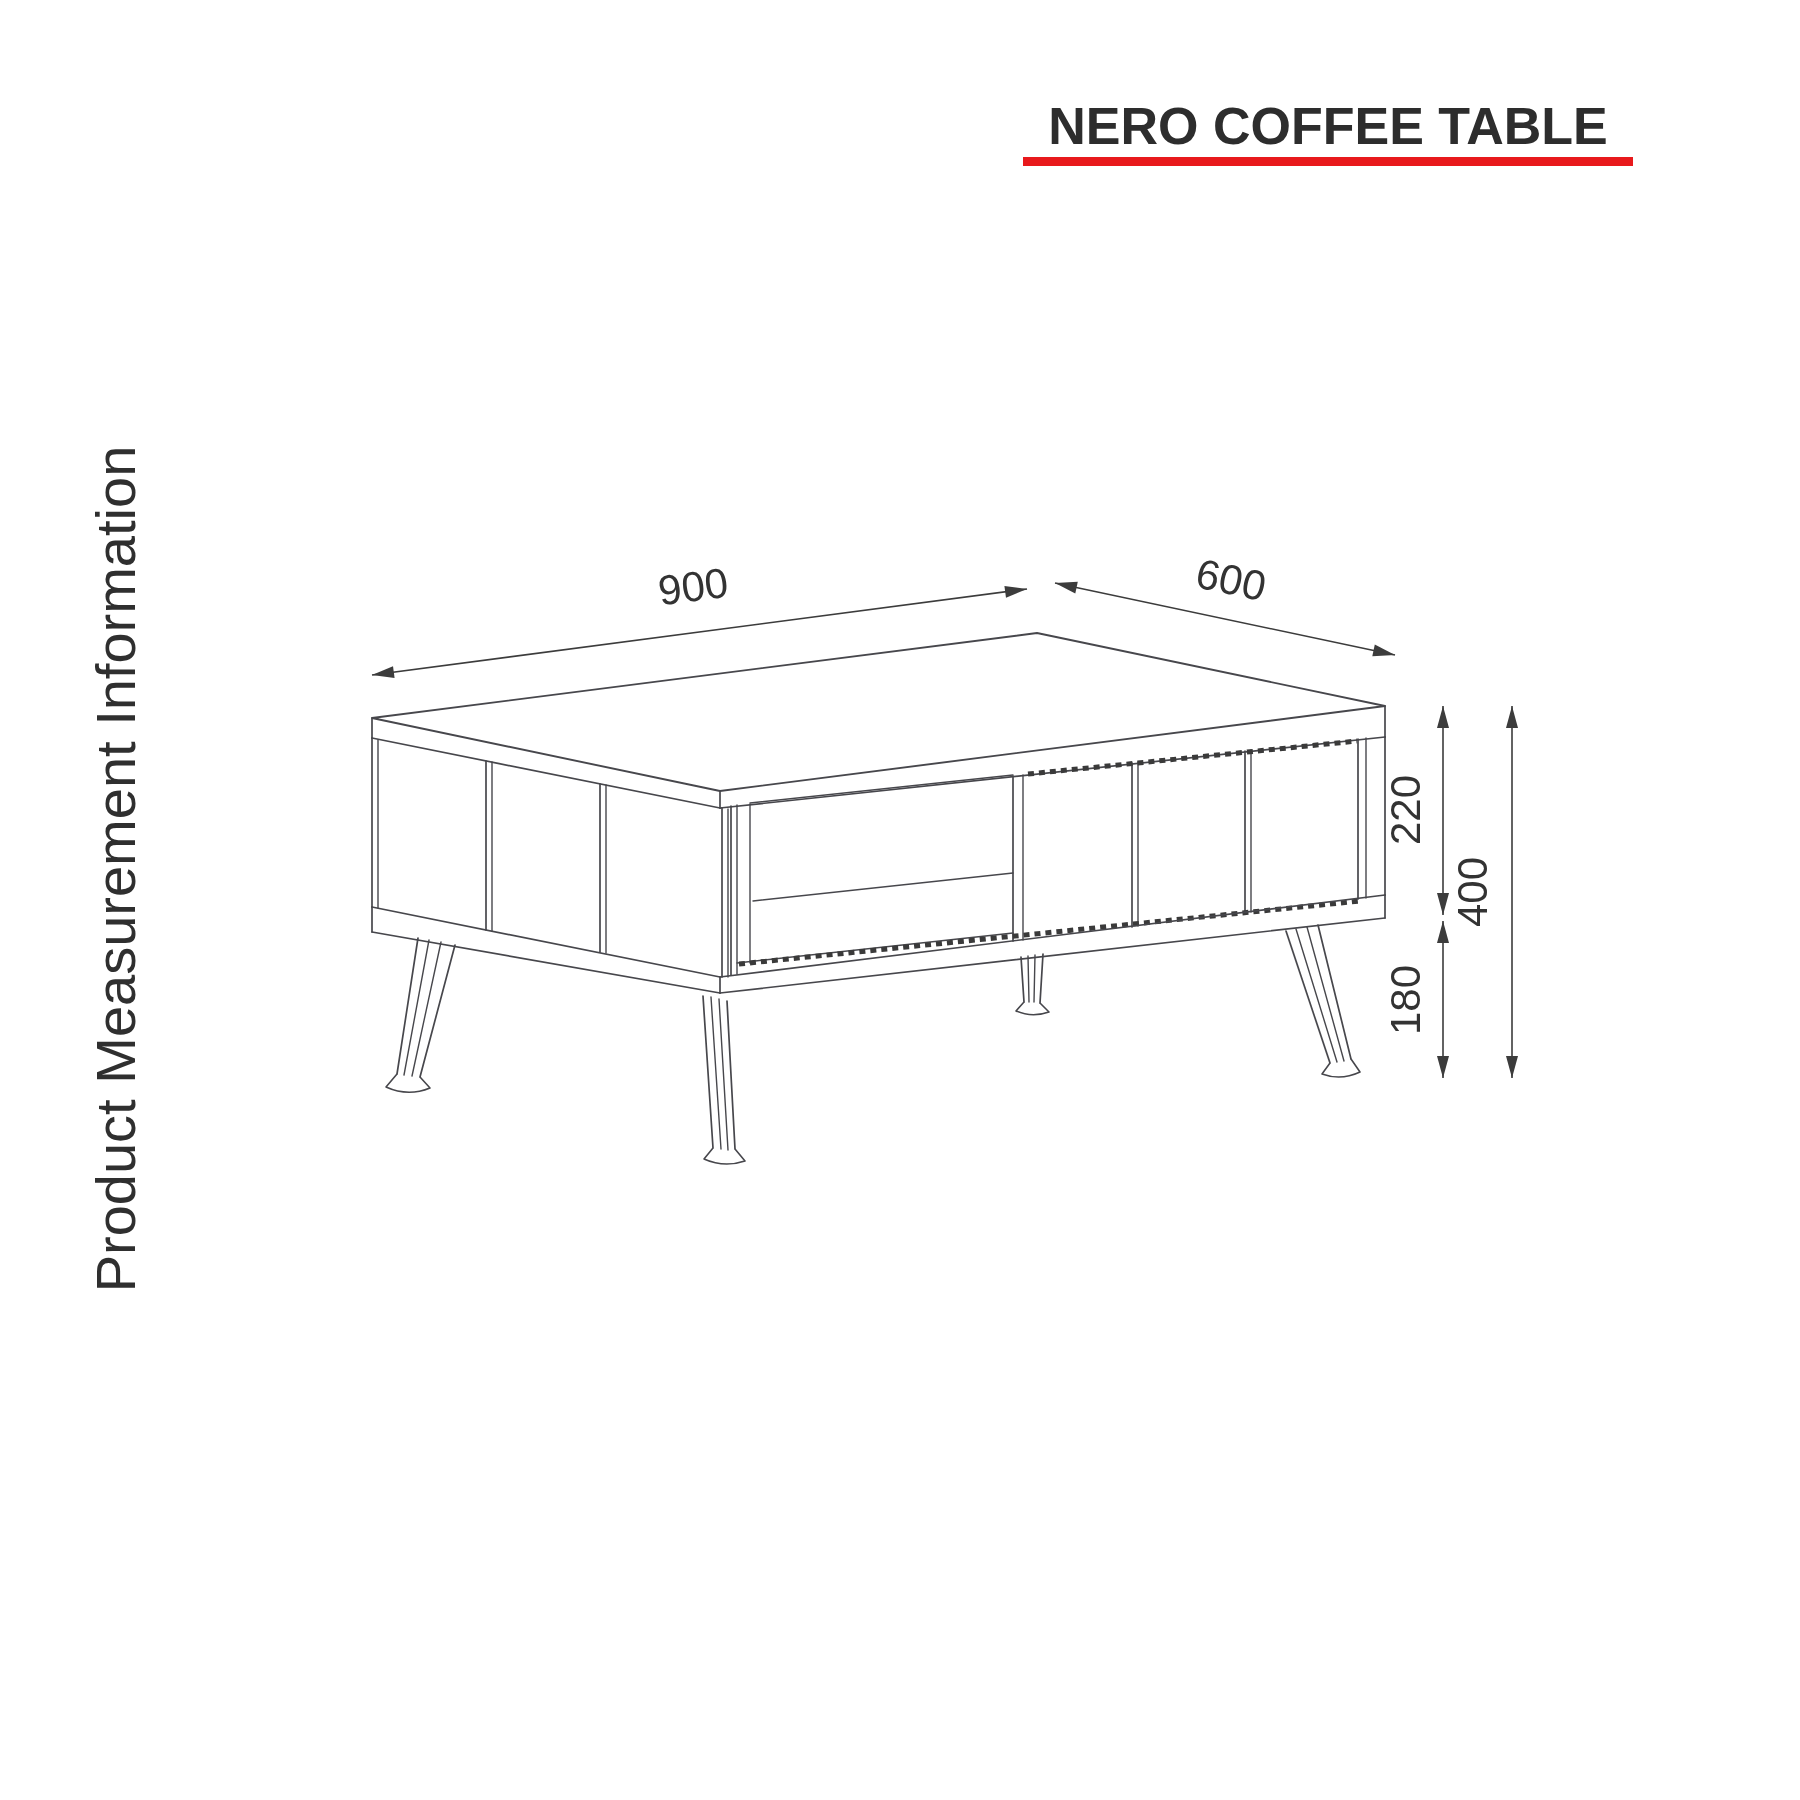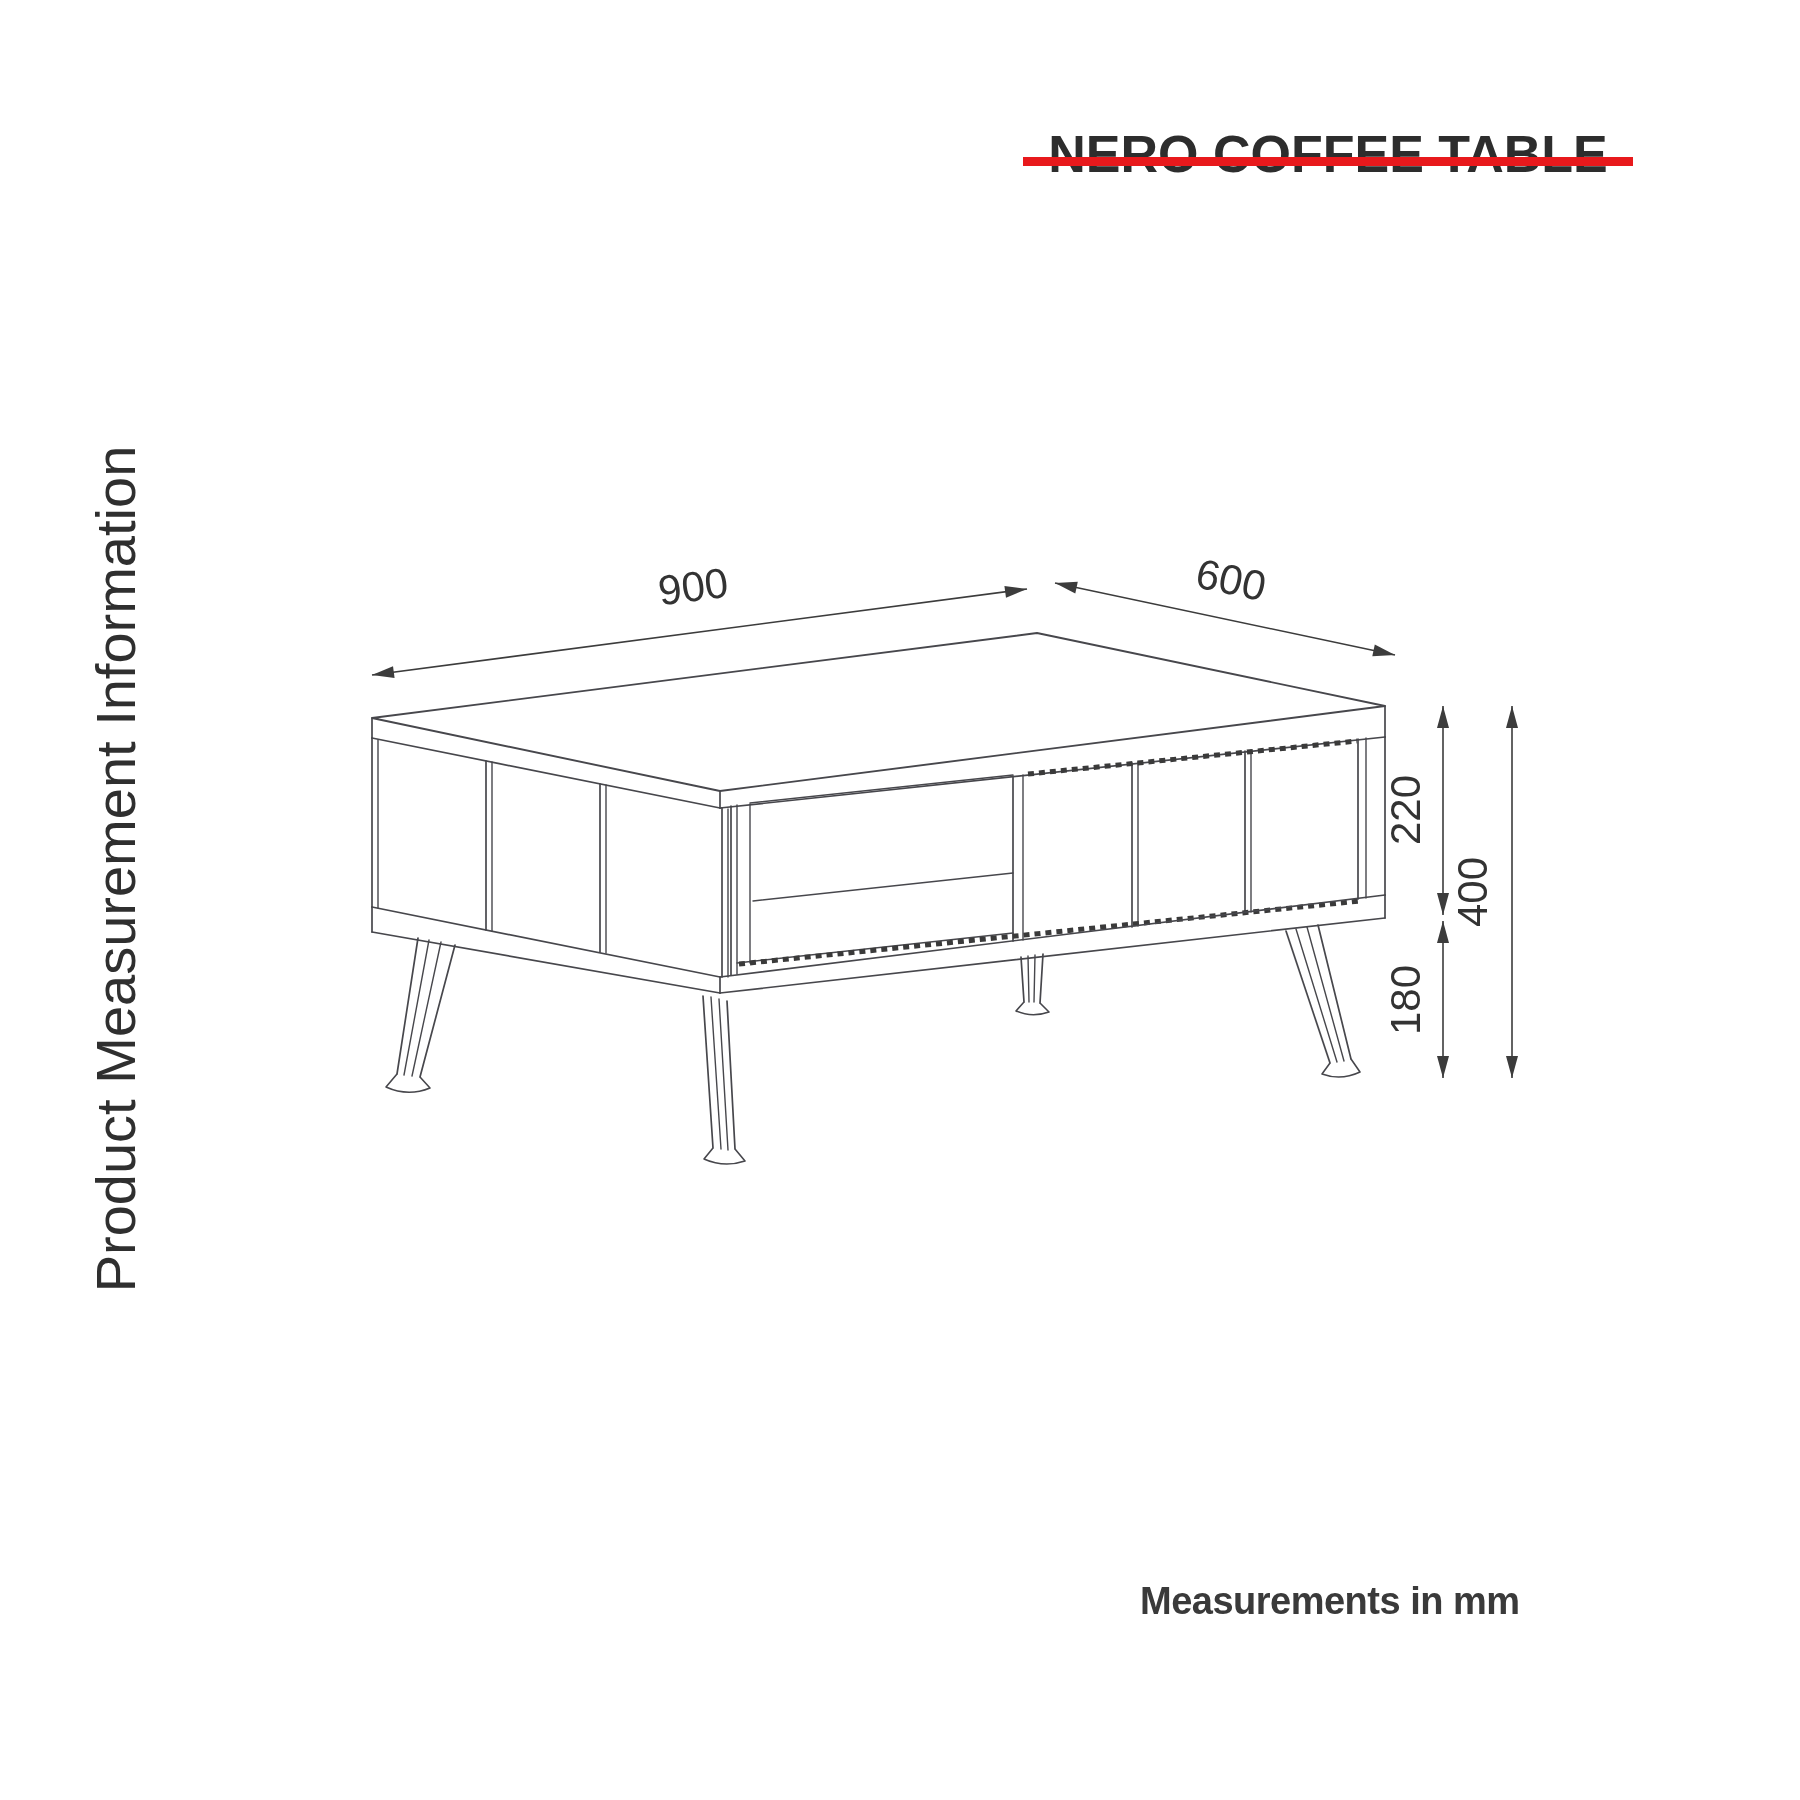"NERO COFFEE TABLE" #title { margin-top: 28px -> none }
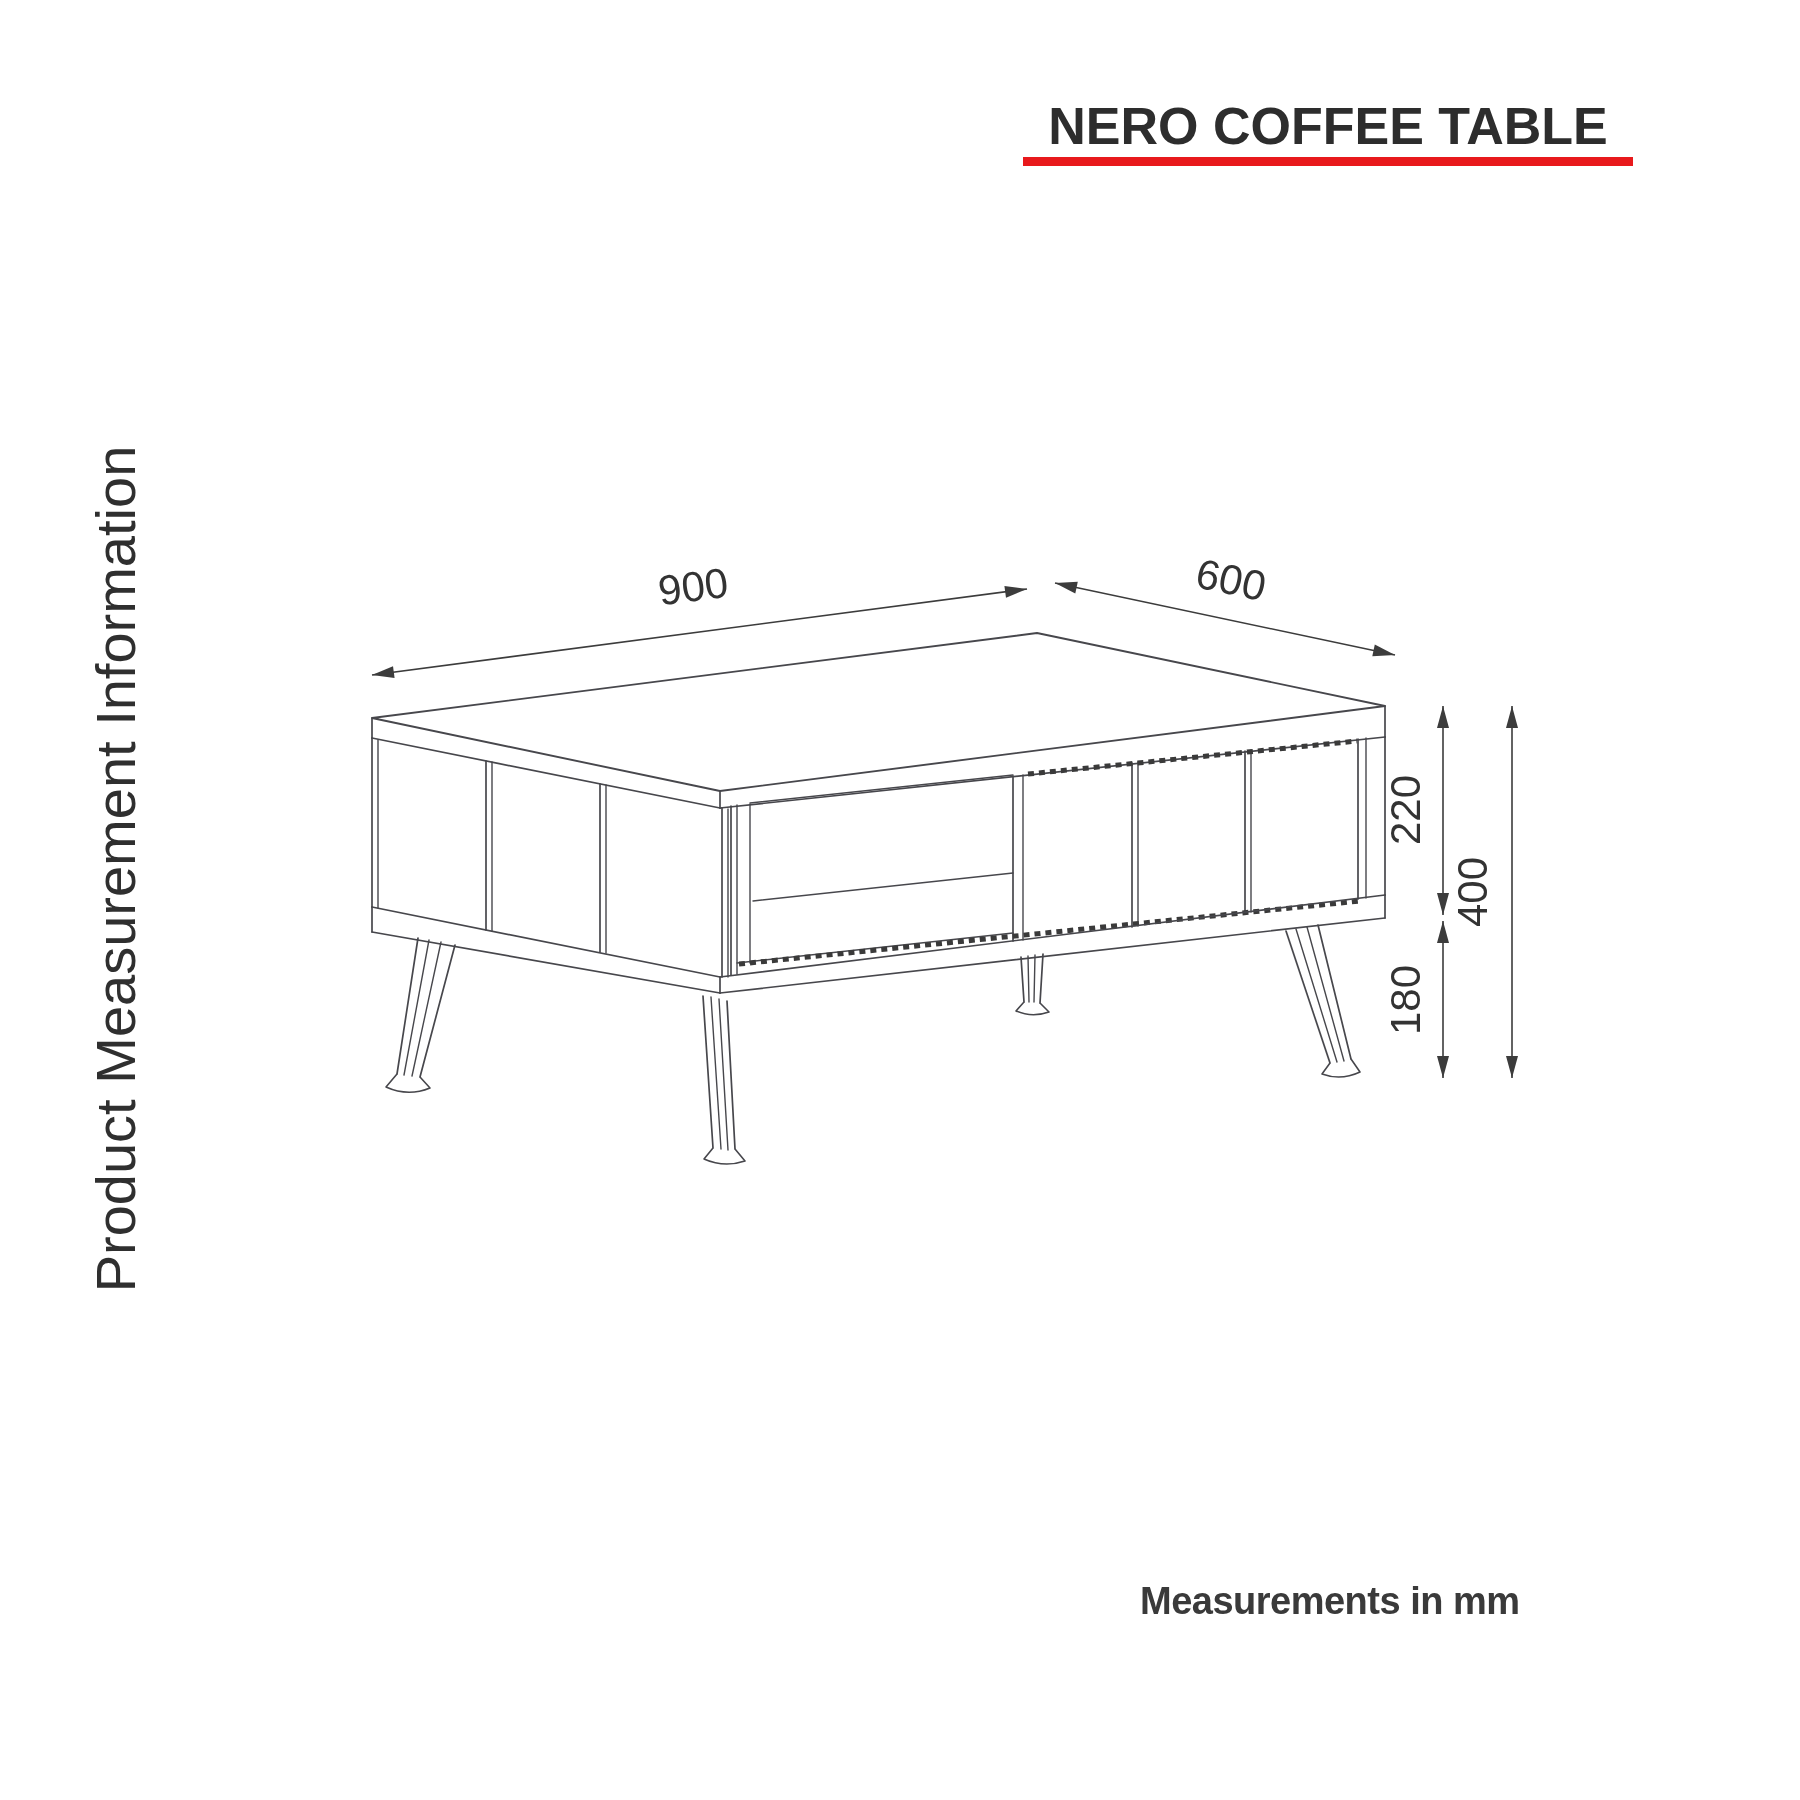"Measurements in mm" div { html: <div>Measurements in mm</div> -> none }
